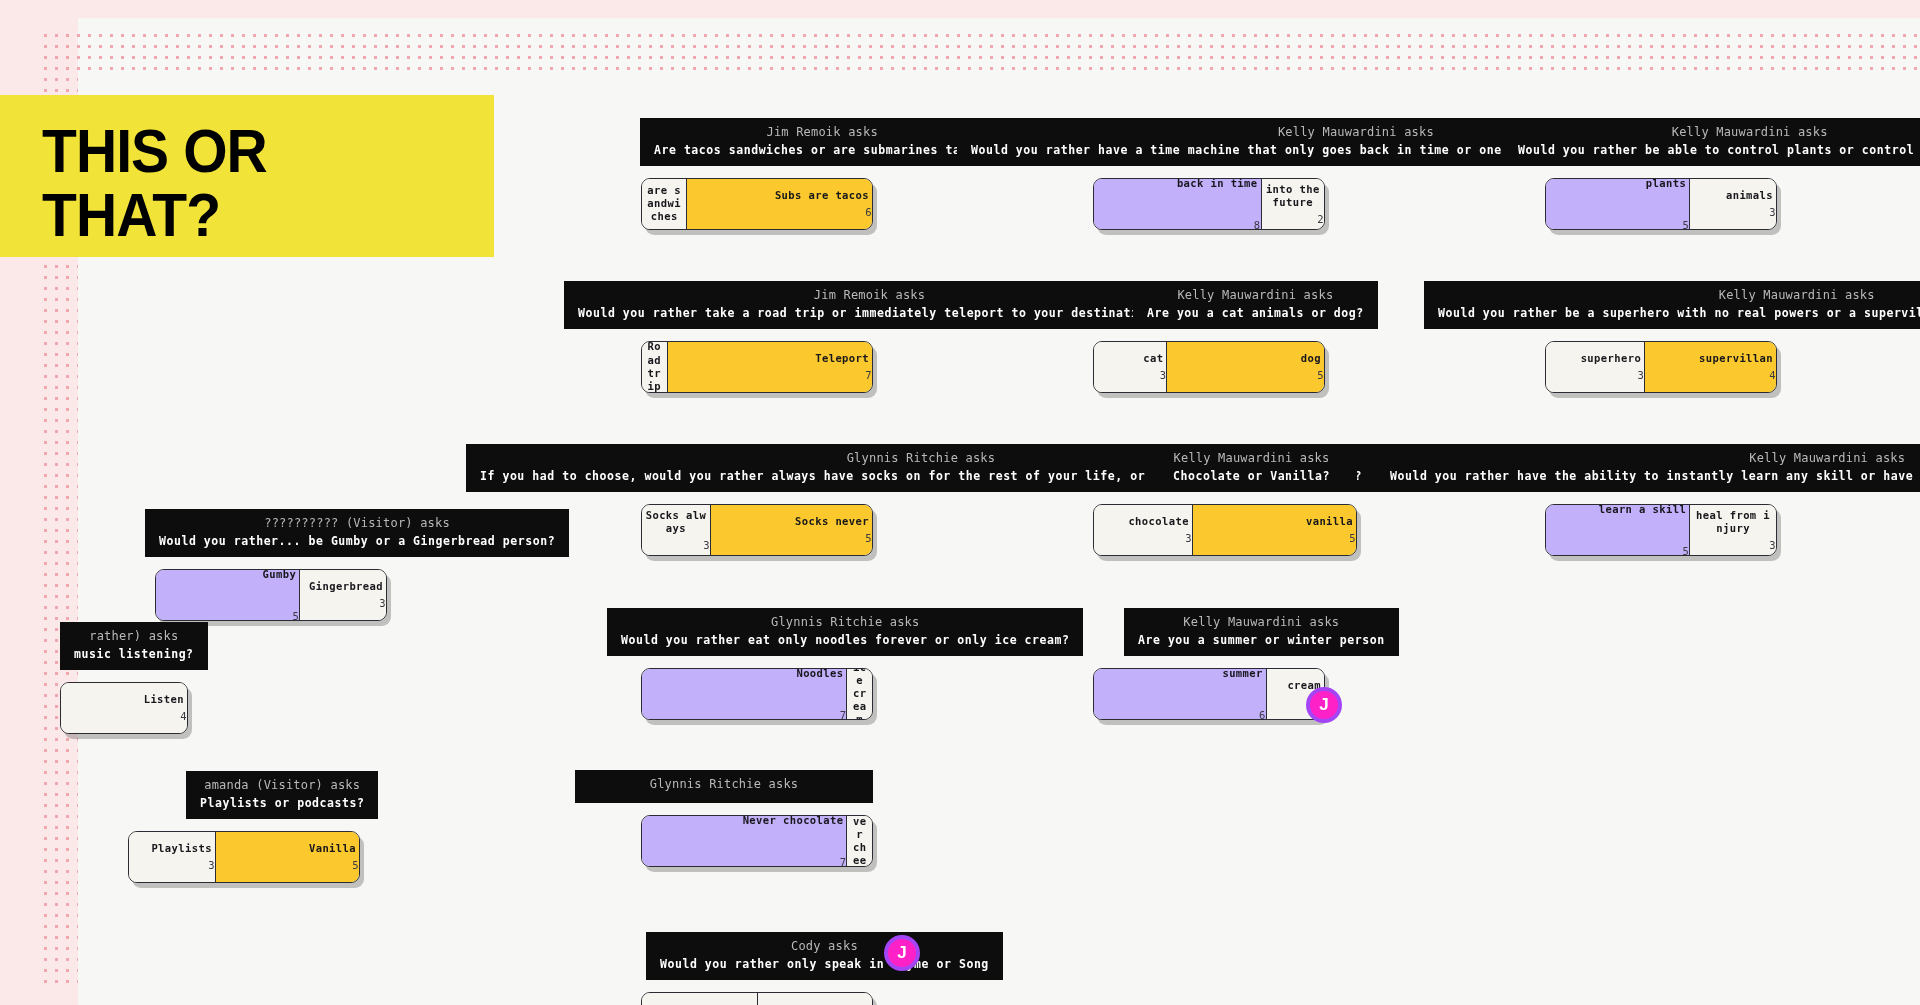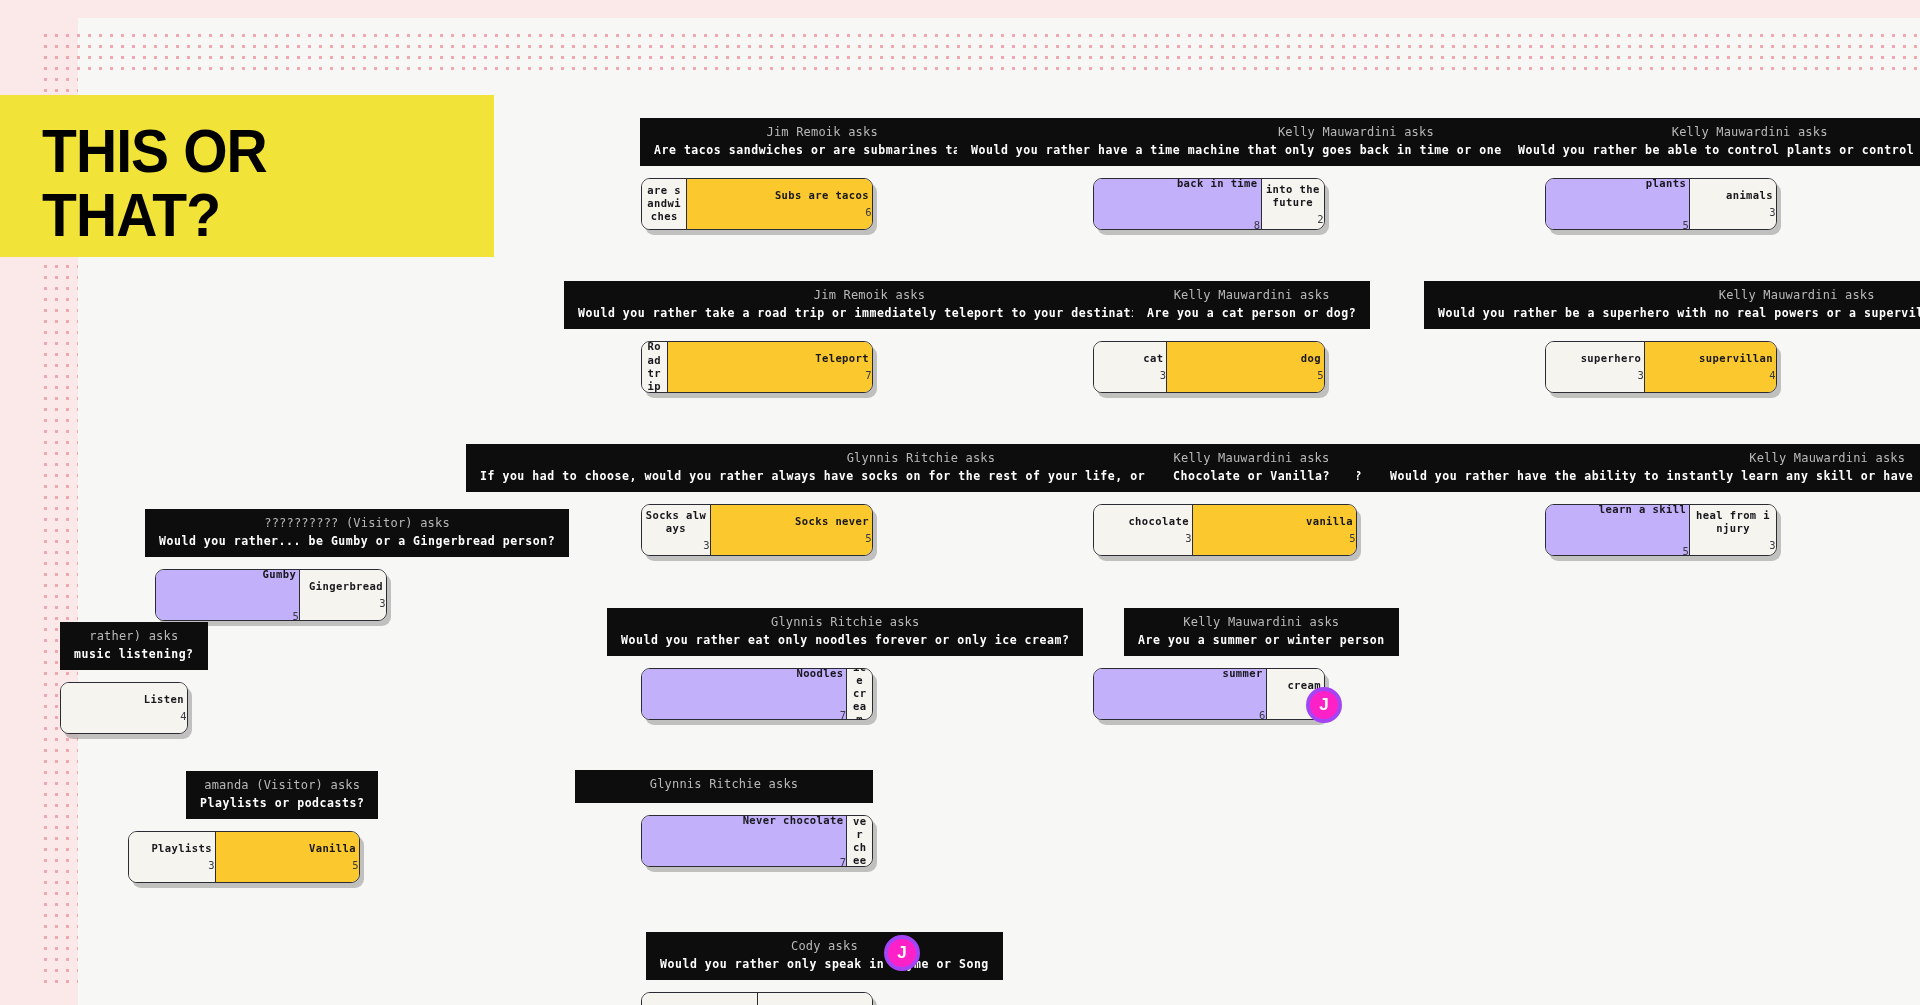"Are you a cat person" div.poll-text { text: person -> animals }
